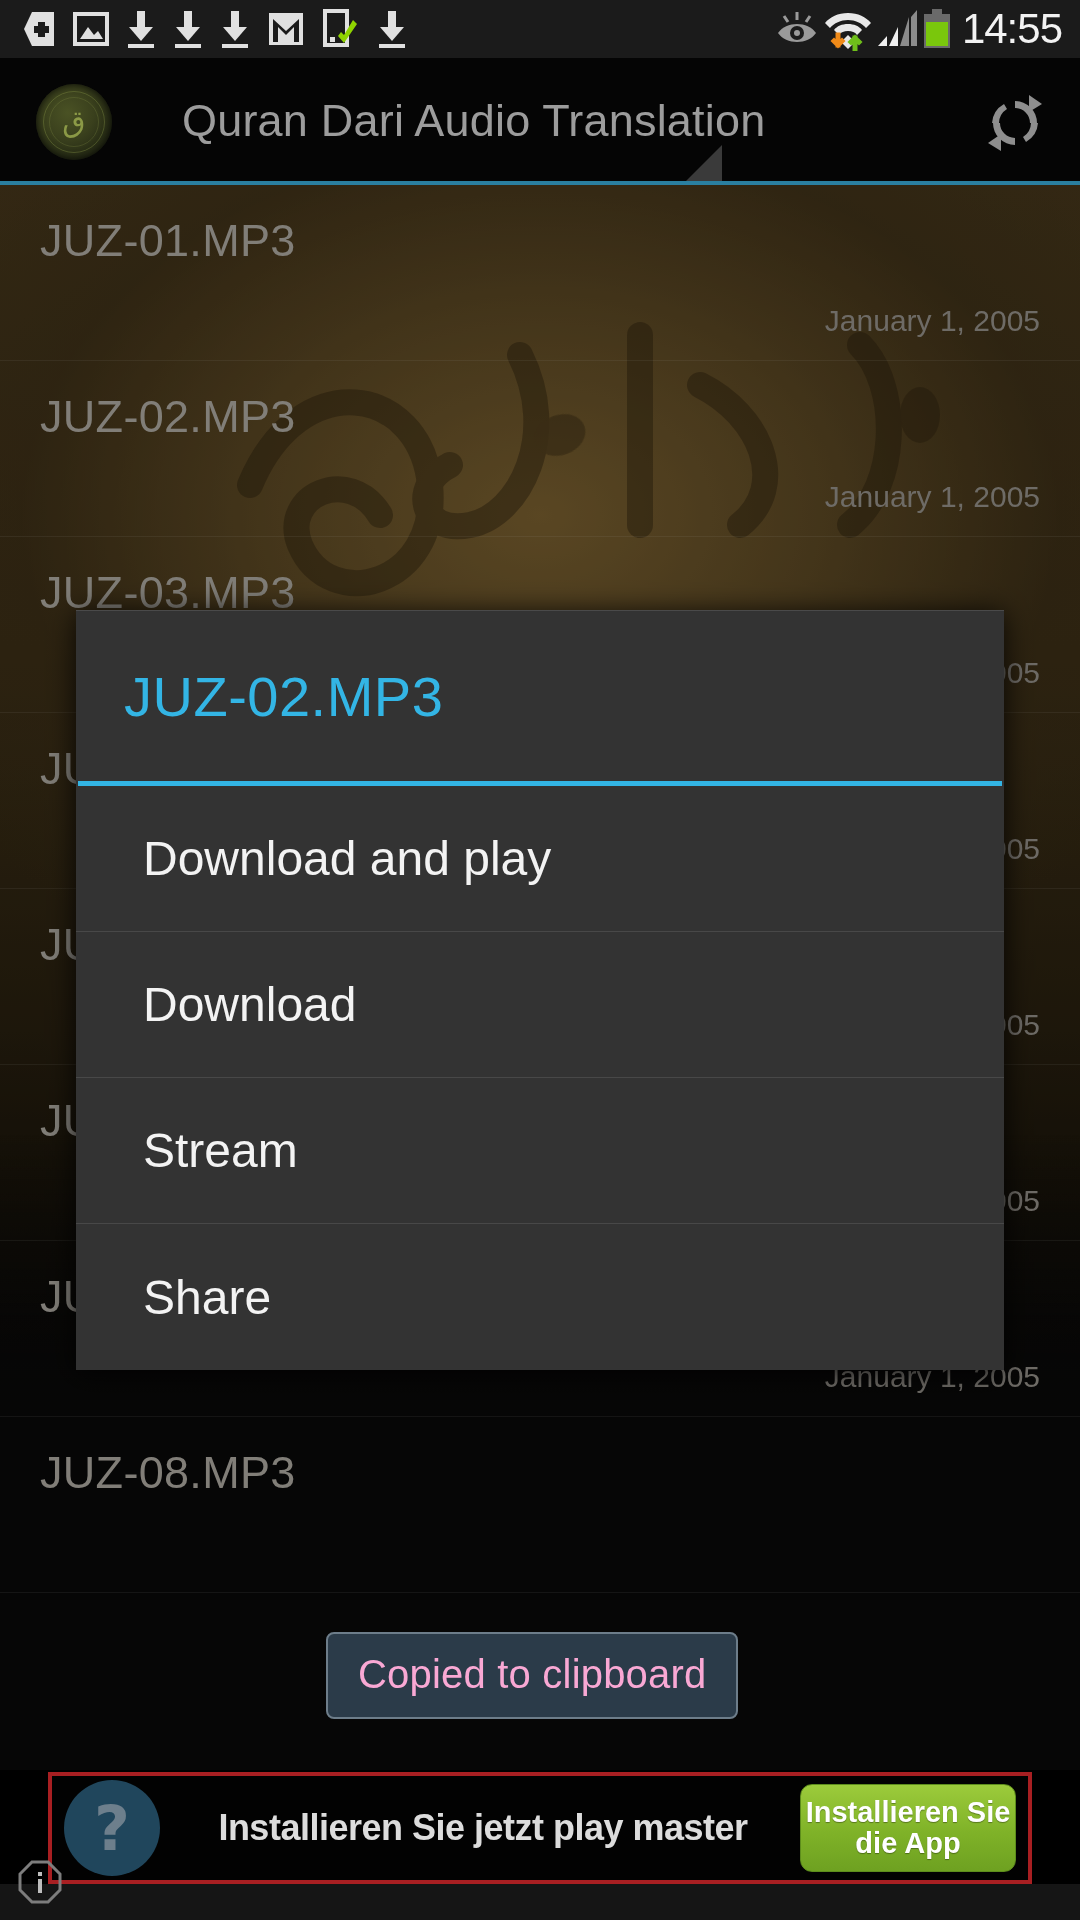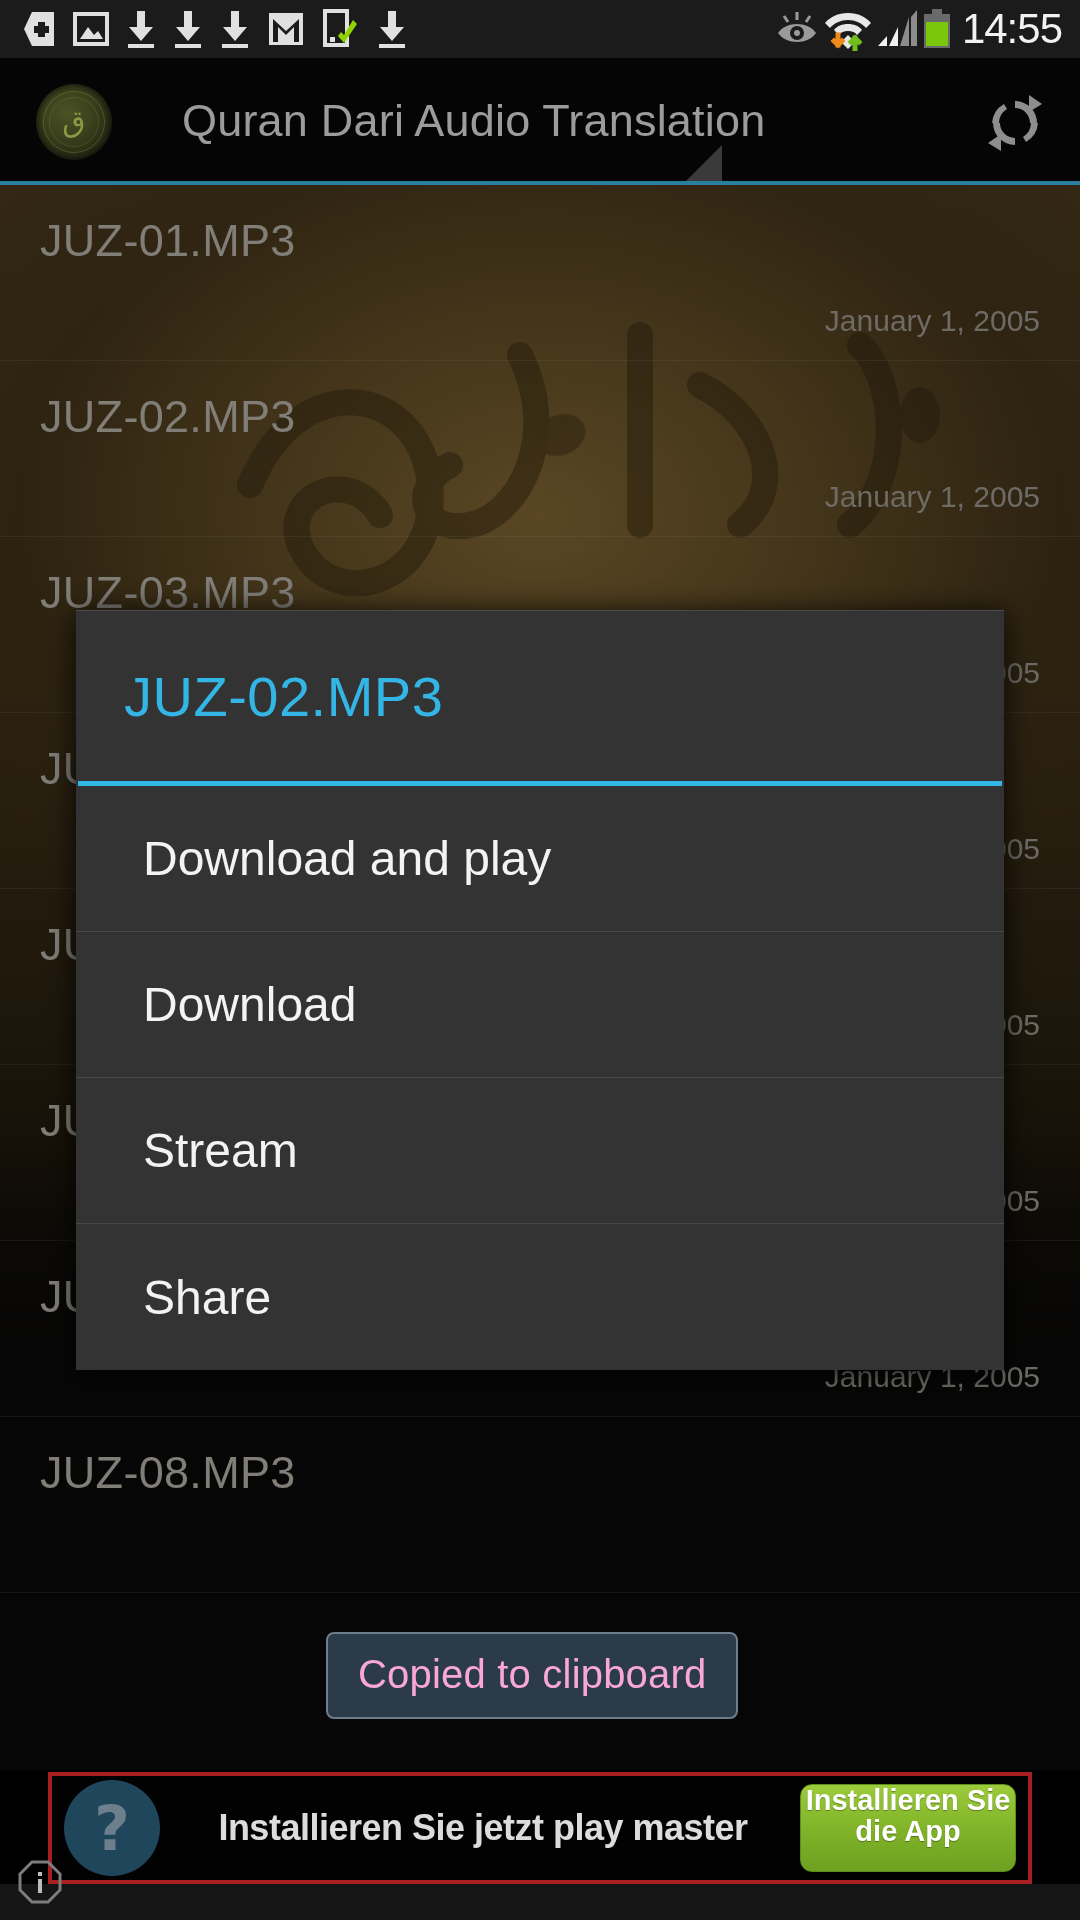"Installieren Sie" .ad-cta { justify-content: flex-start -> center }
